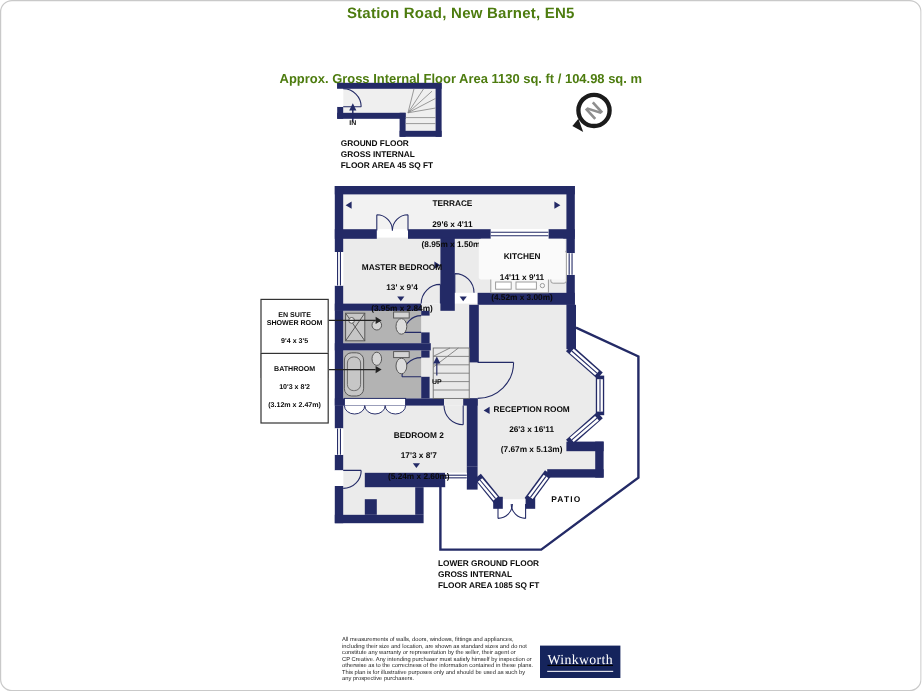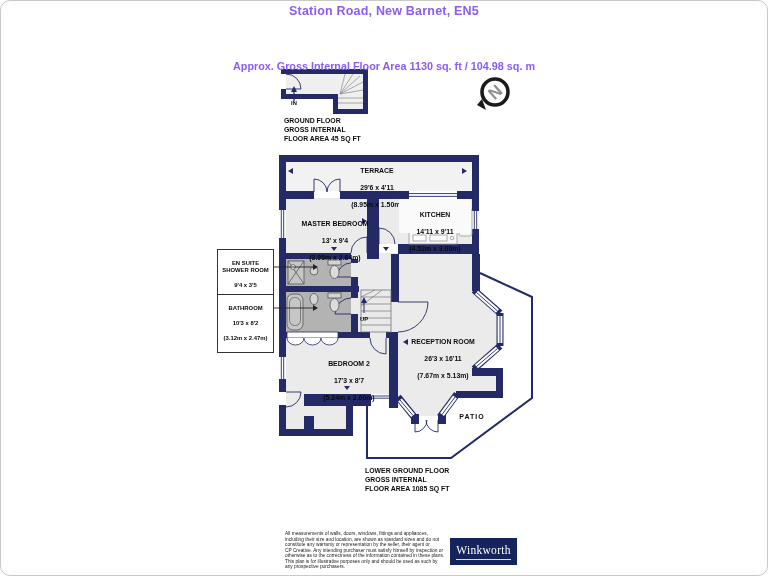"Station Road, New Barnet, EN5" .hdr { color: #8b5cf6 -> #4d7c0f }
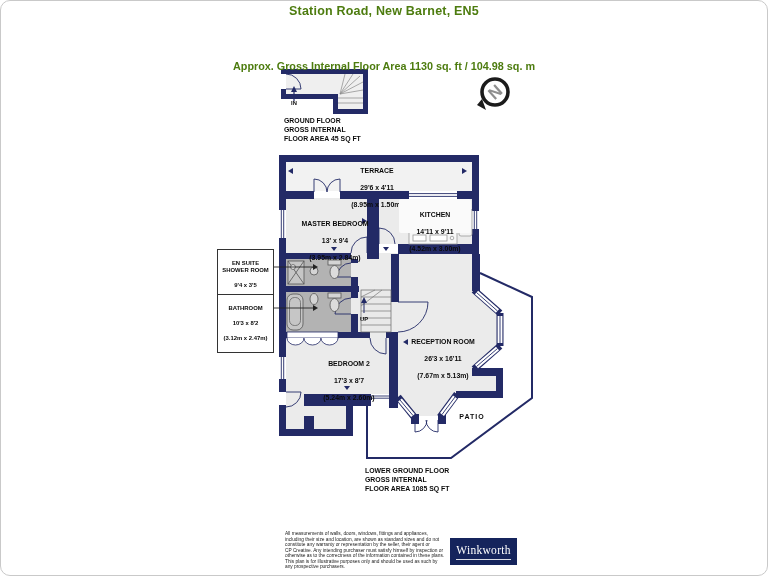"Winkworth" .brand { text-decoration: none -> underline }
